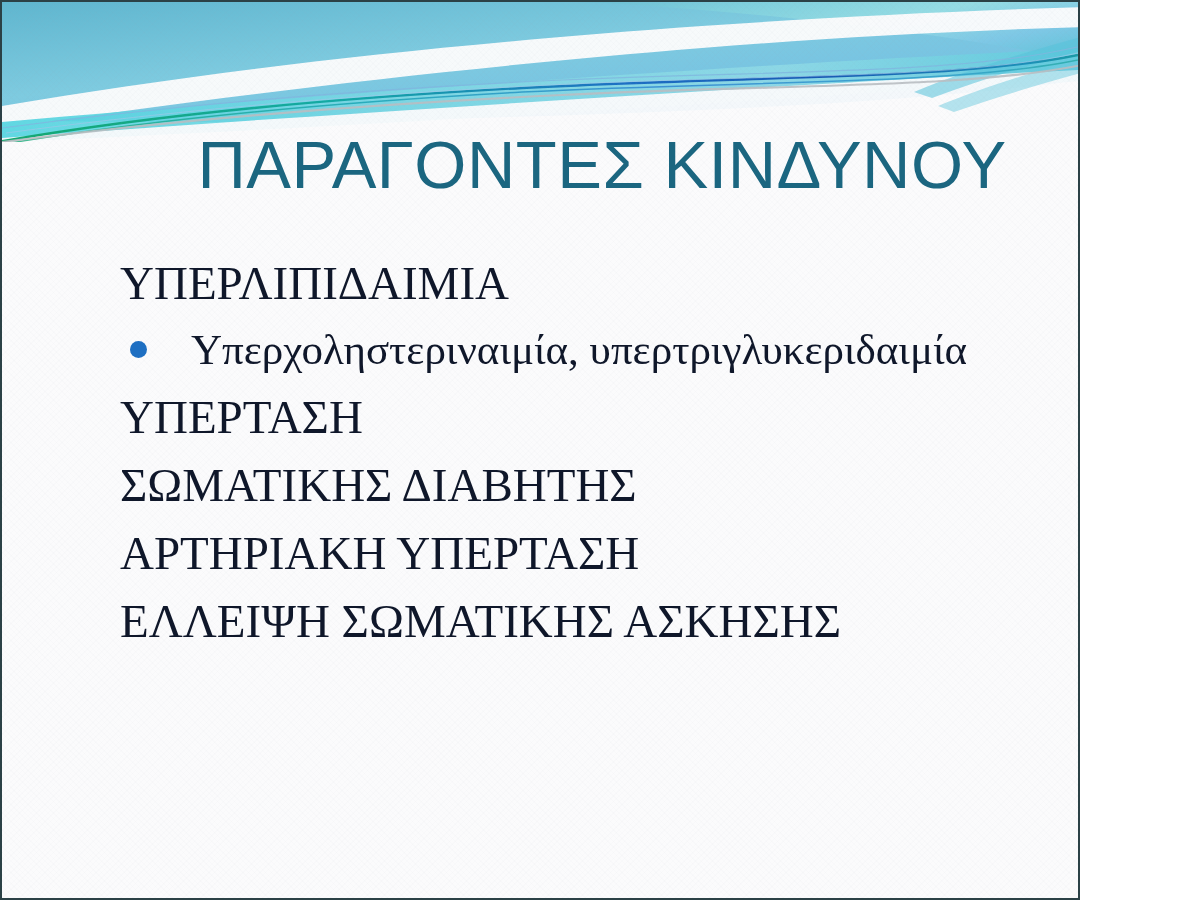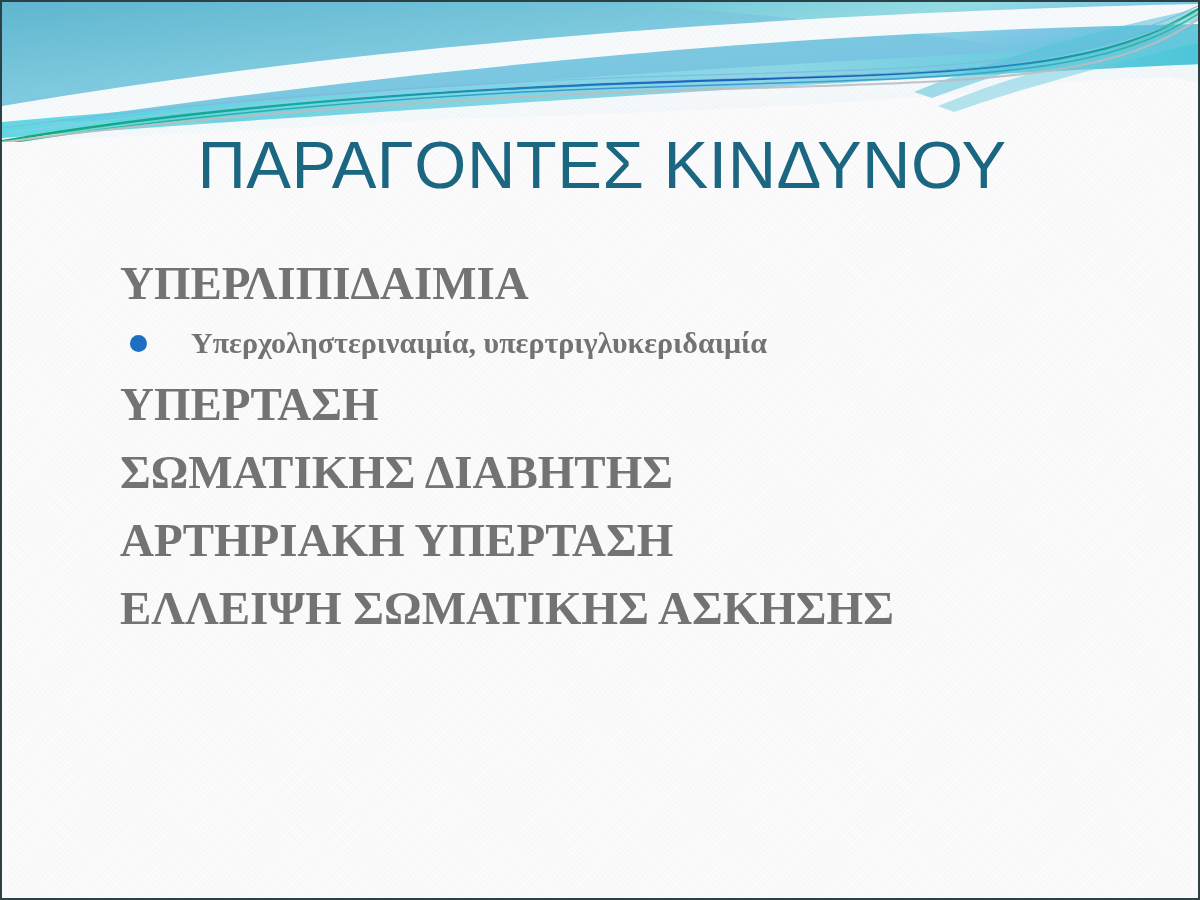"ΠΑΡΑΓΟΝΤΕΣ ΚΙΝΔΥΝΟΥ" .slide { width: 1200px -> 1080px }
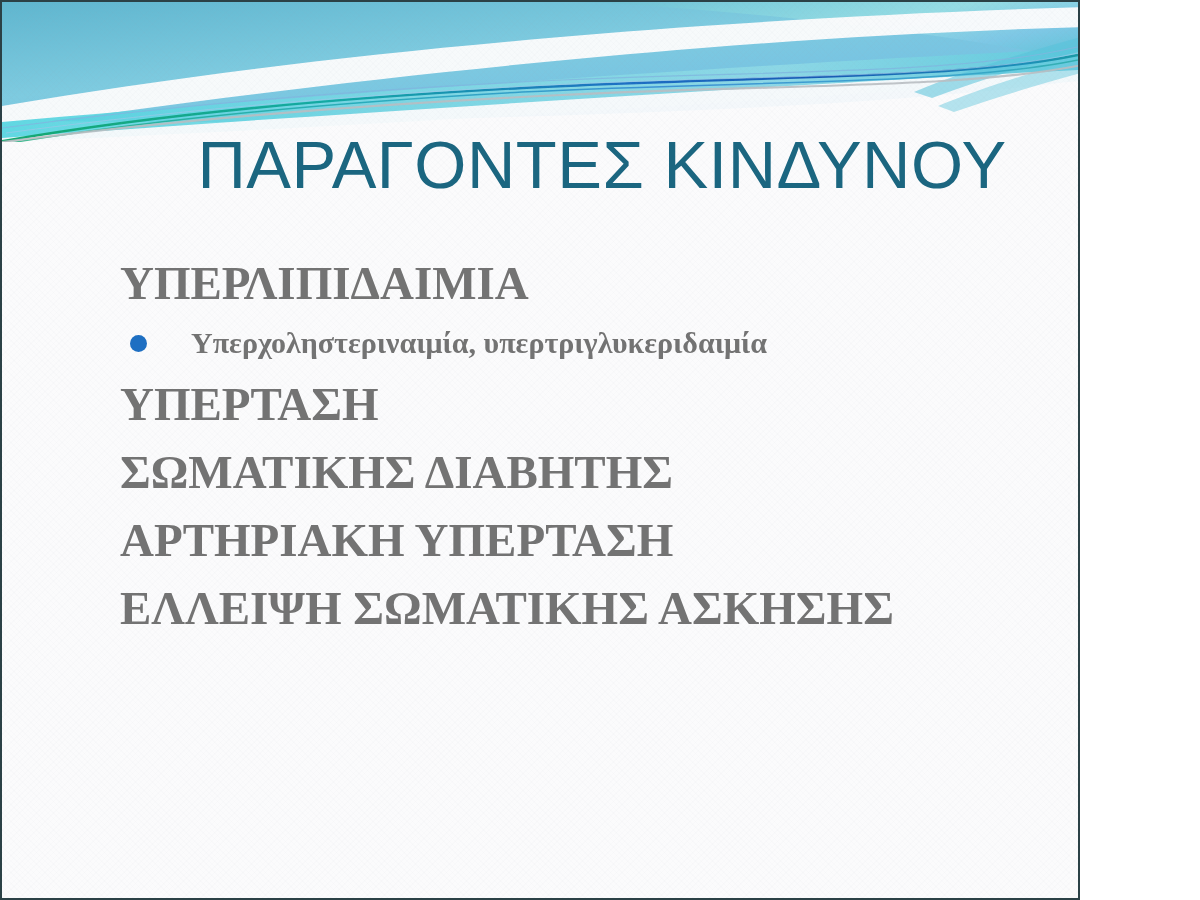"ΥΠΕΡΛΙΠΙΔΑΙΜΙΑ" .body-line { color: #737373 -> #0f172a; font-weight: 700 -> 400 }
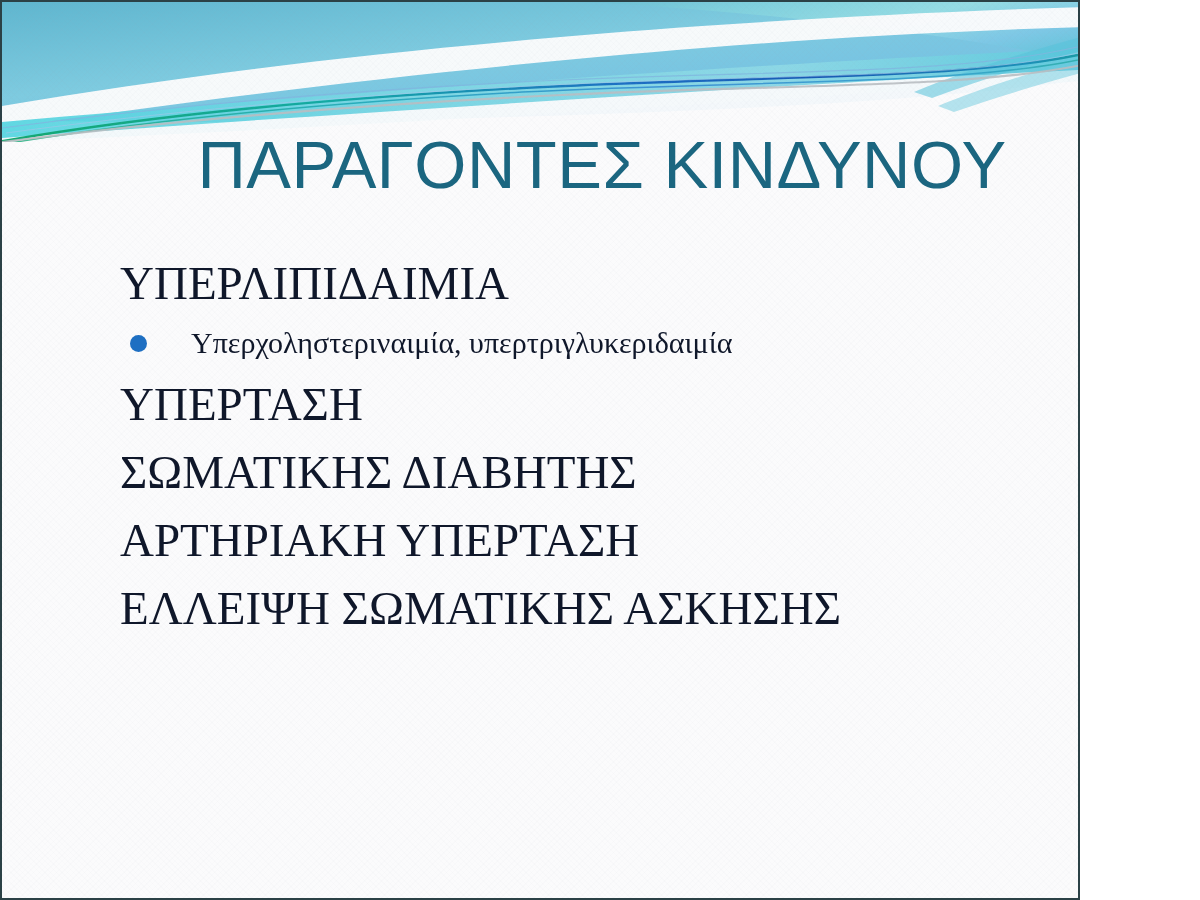"Υπερχοληστεριναιμία," .body-line.level-1 { font-size: 30px -> 43px }
